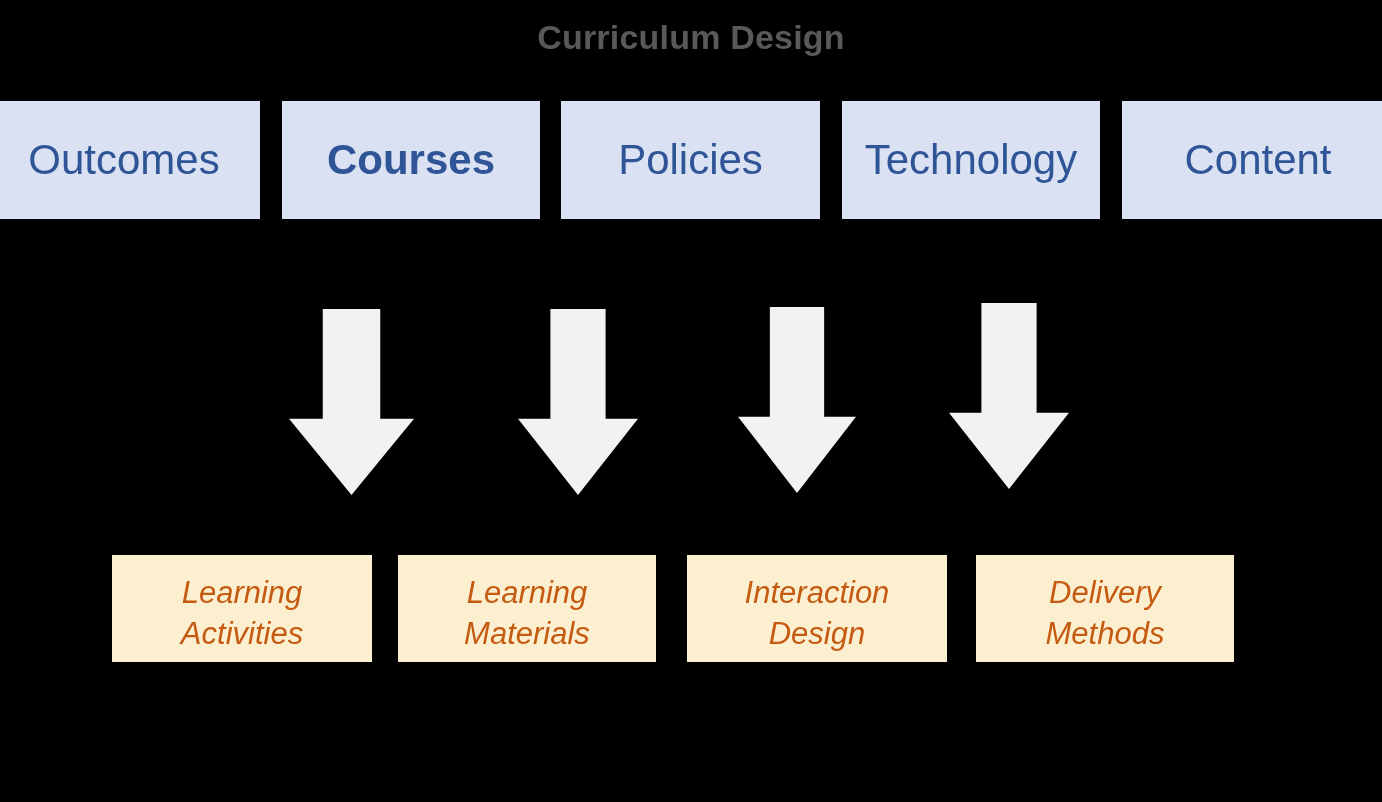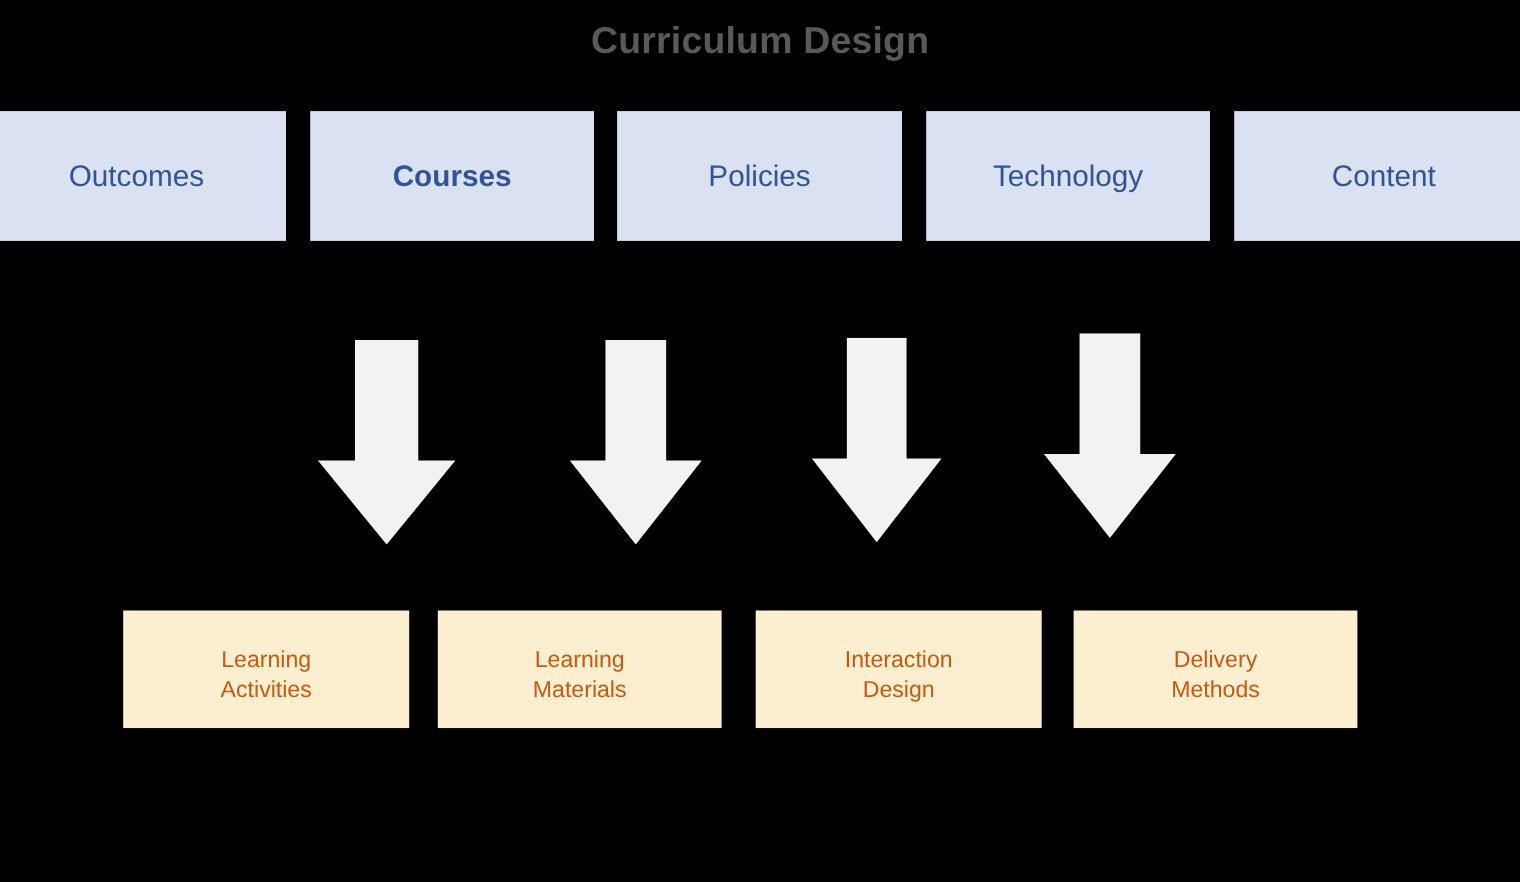"Outcomes" .curriculum-box .box-label { font-size: 27px -> 42px }
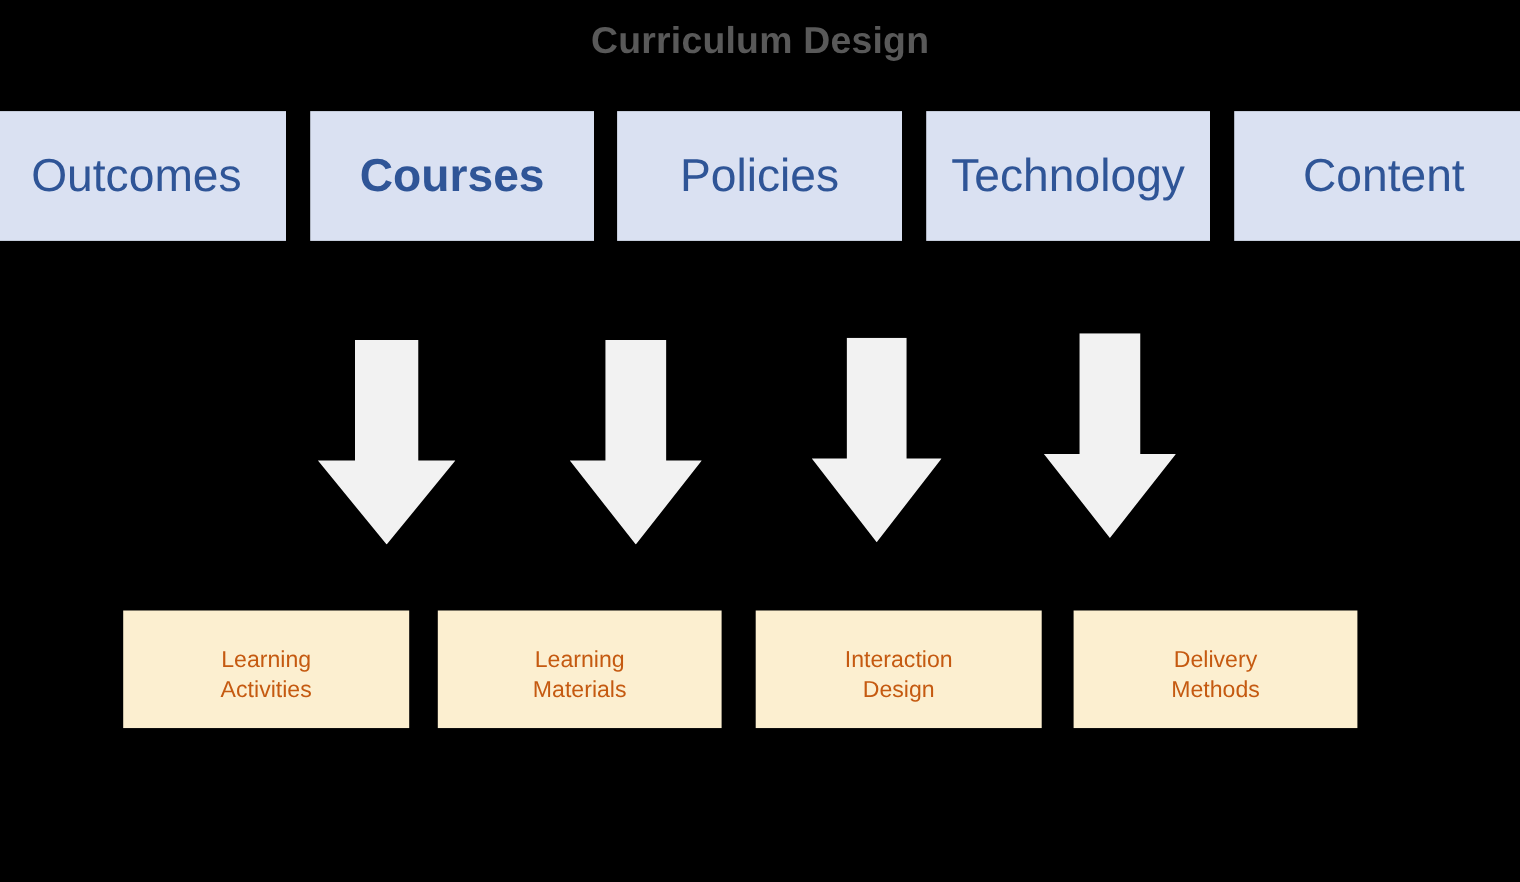"Learning" .instruction-box .box-label { font-size: 21px -> 31px; font-style: none -> italic }
